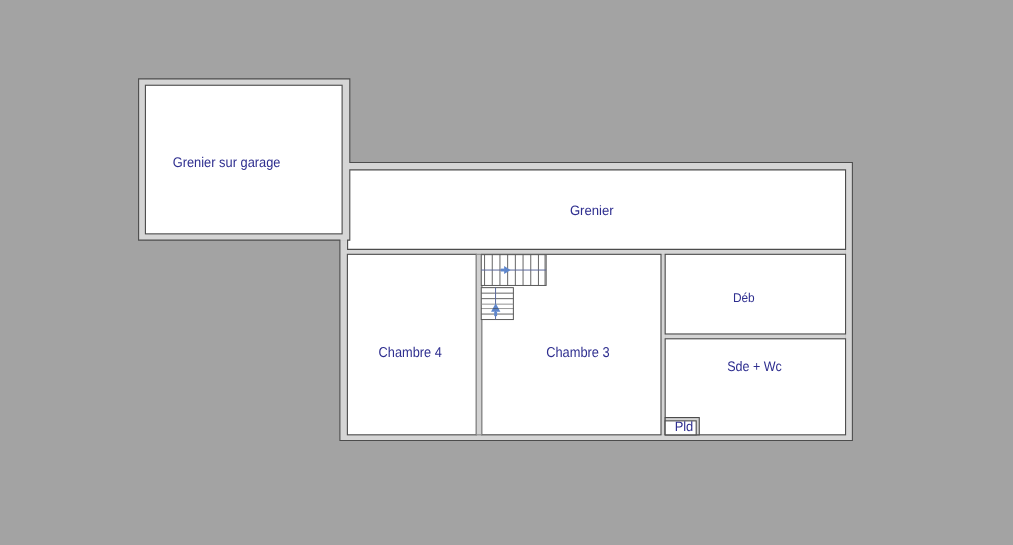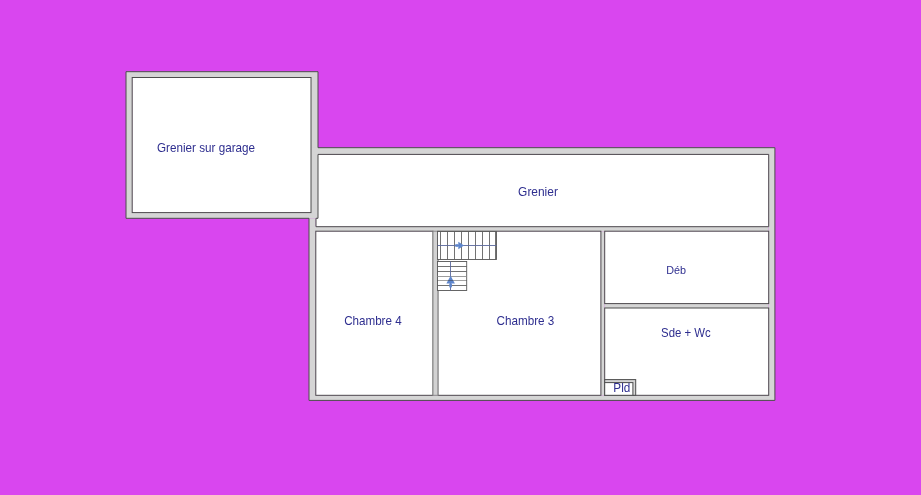"Grenier sur garage" .page { background: #d946ef -> #a3a3a3 }
